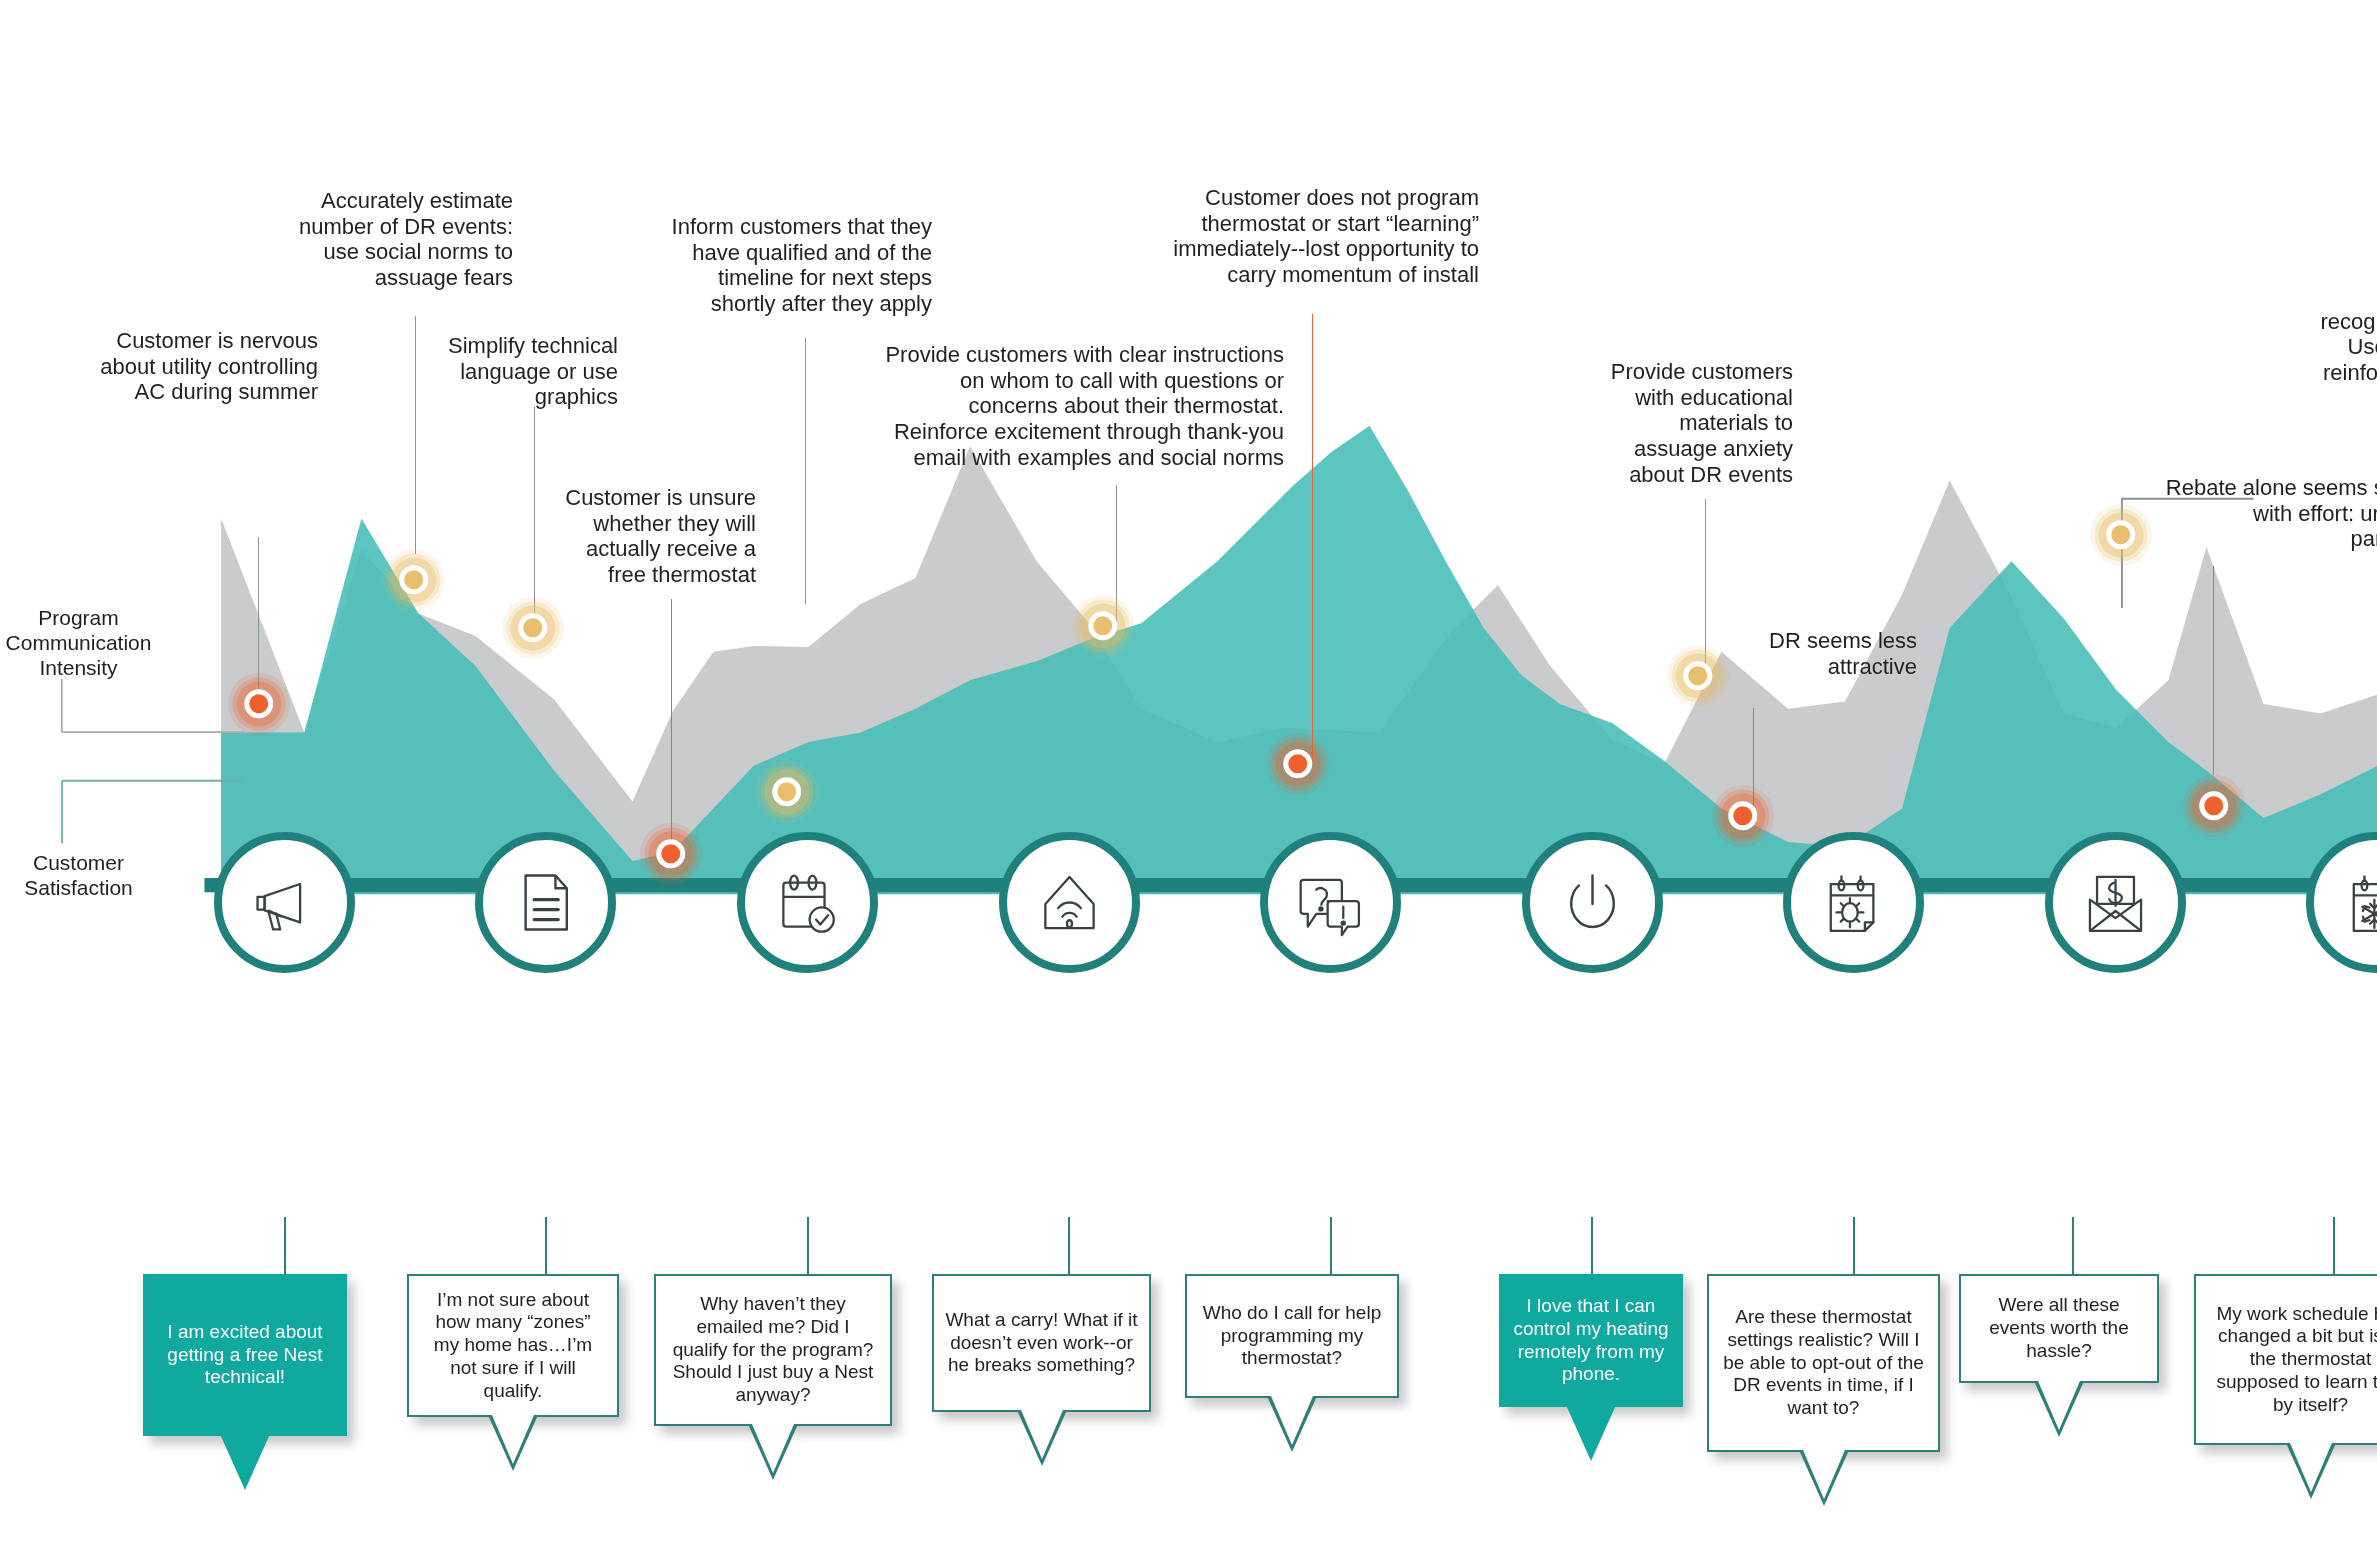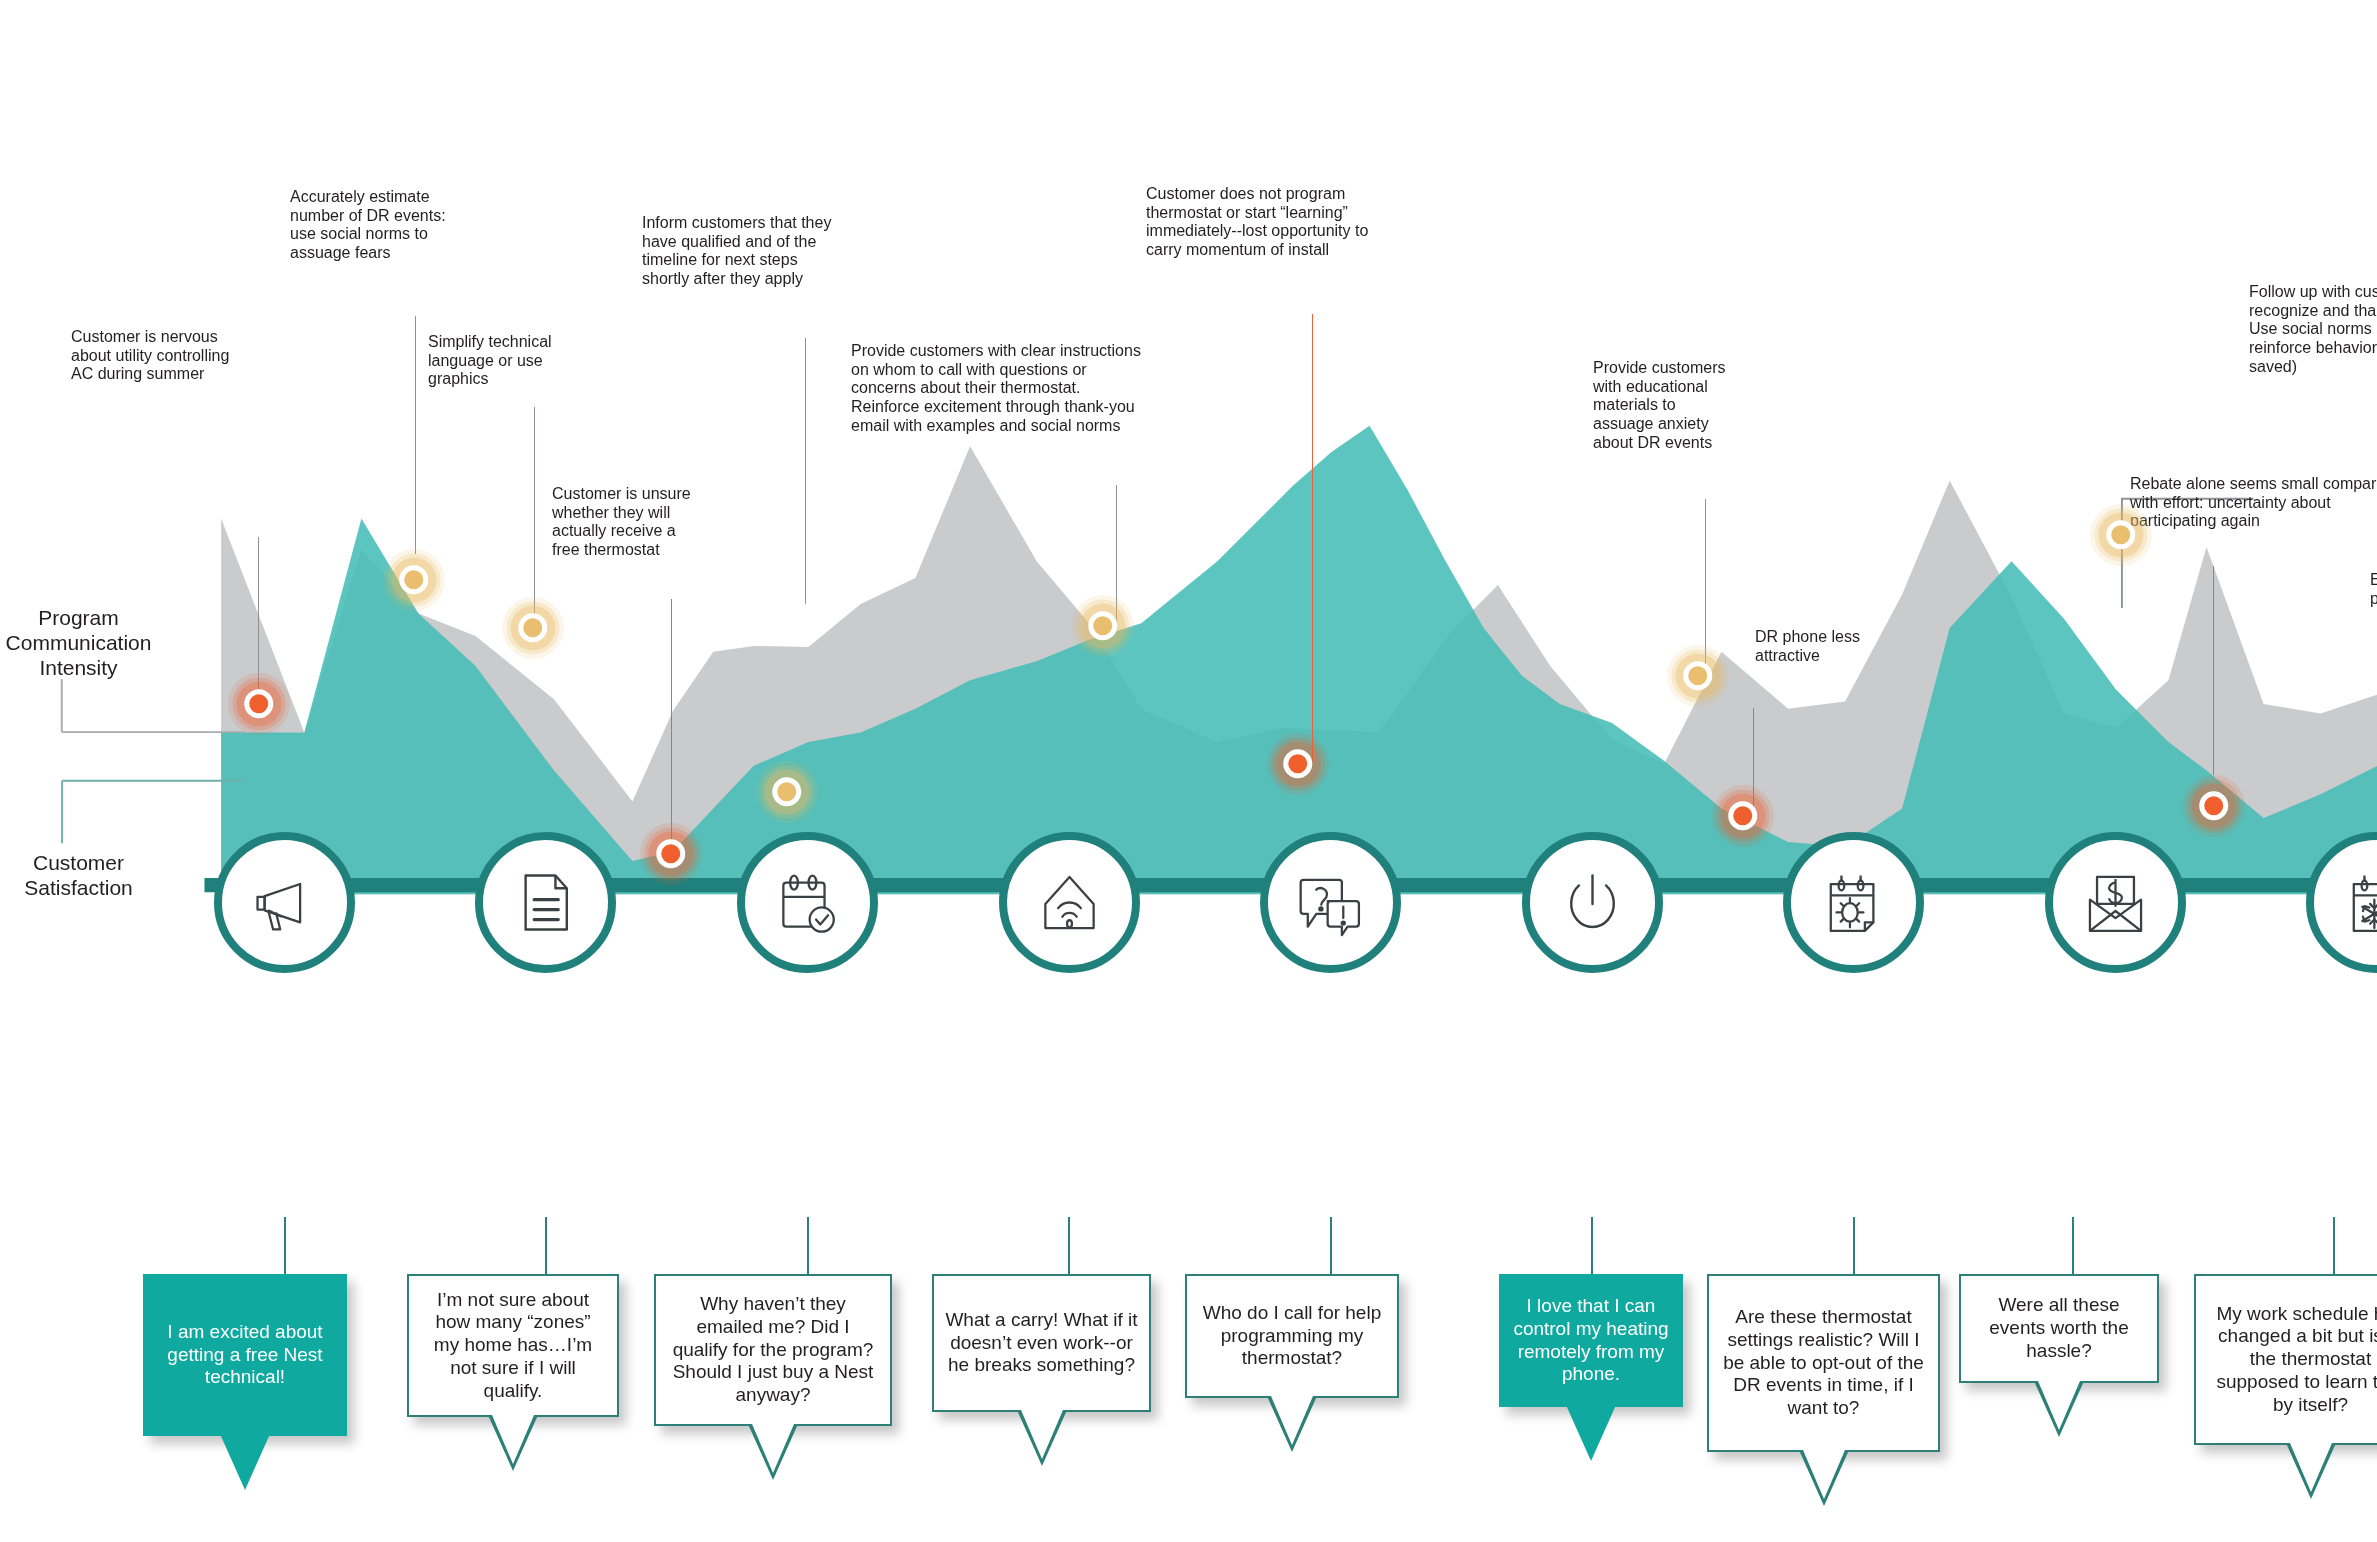"Accurately estimate" .anno { font-size: 16px -> 22px; text-align: left -> right }
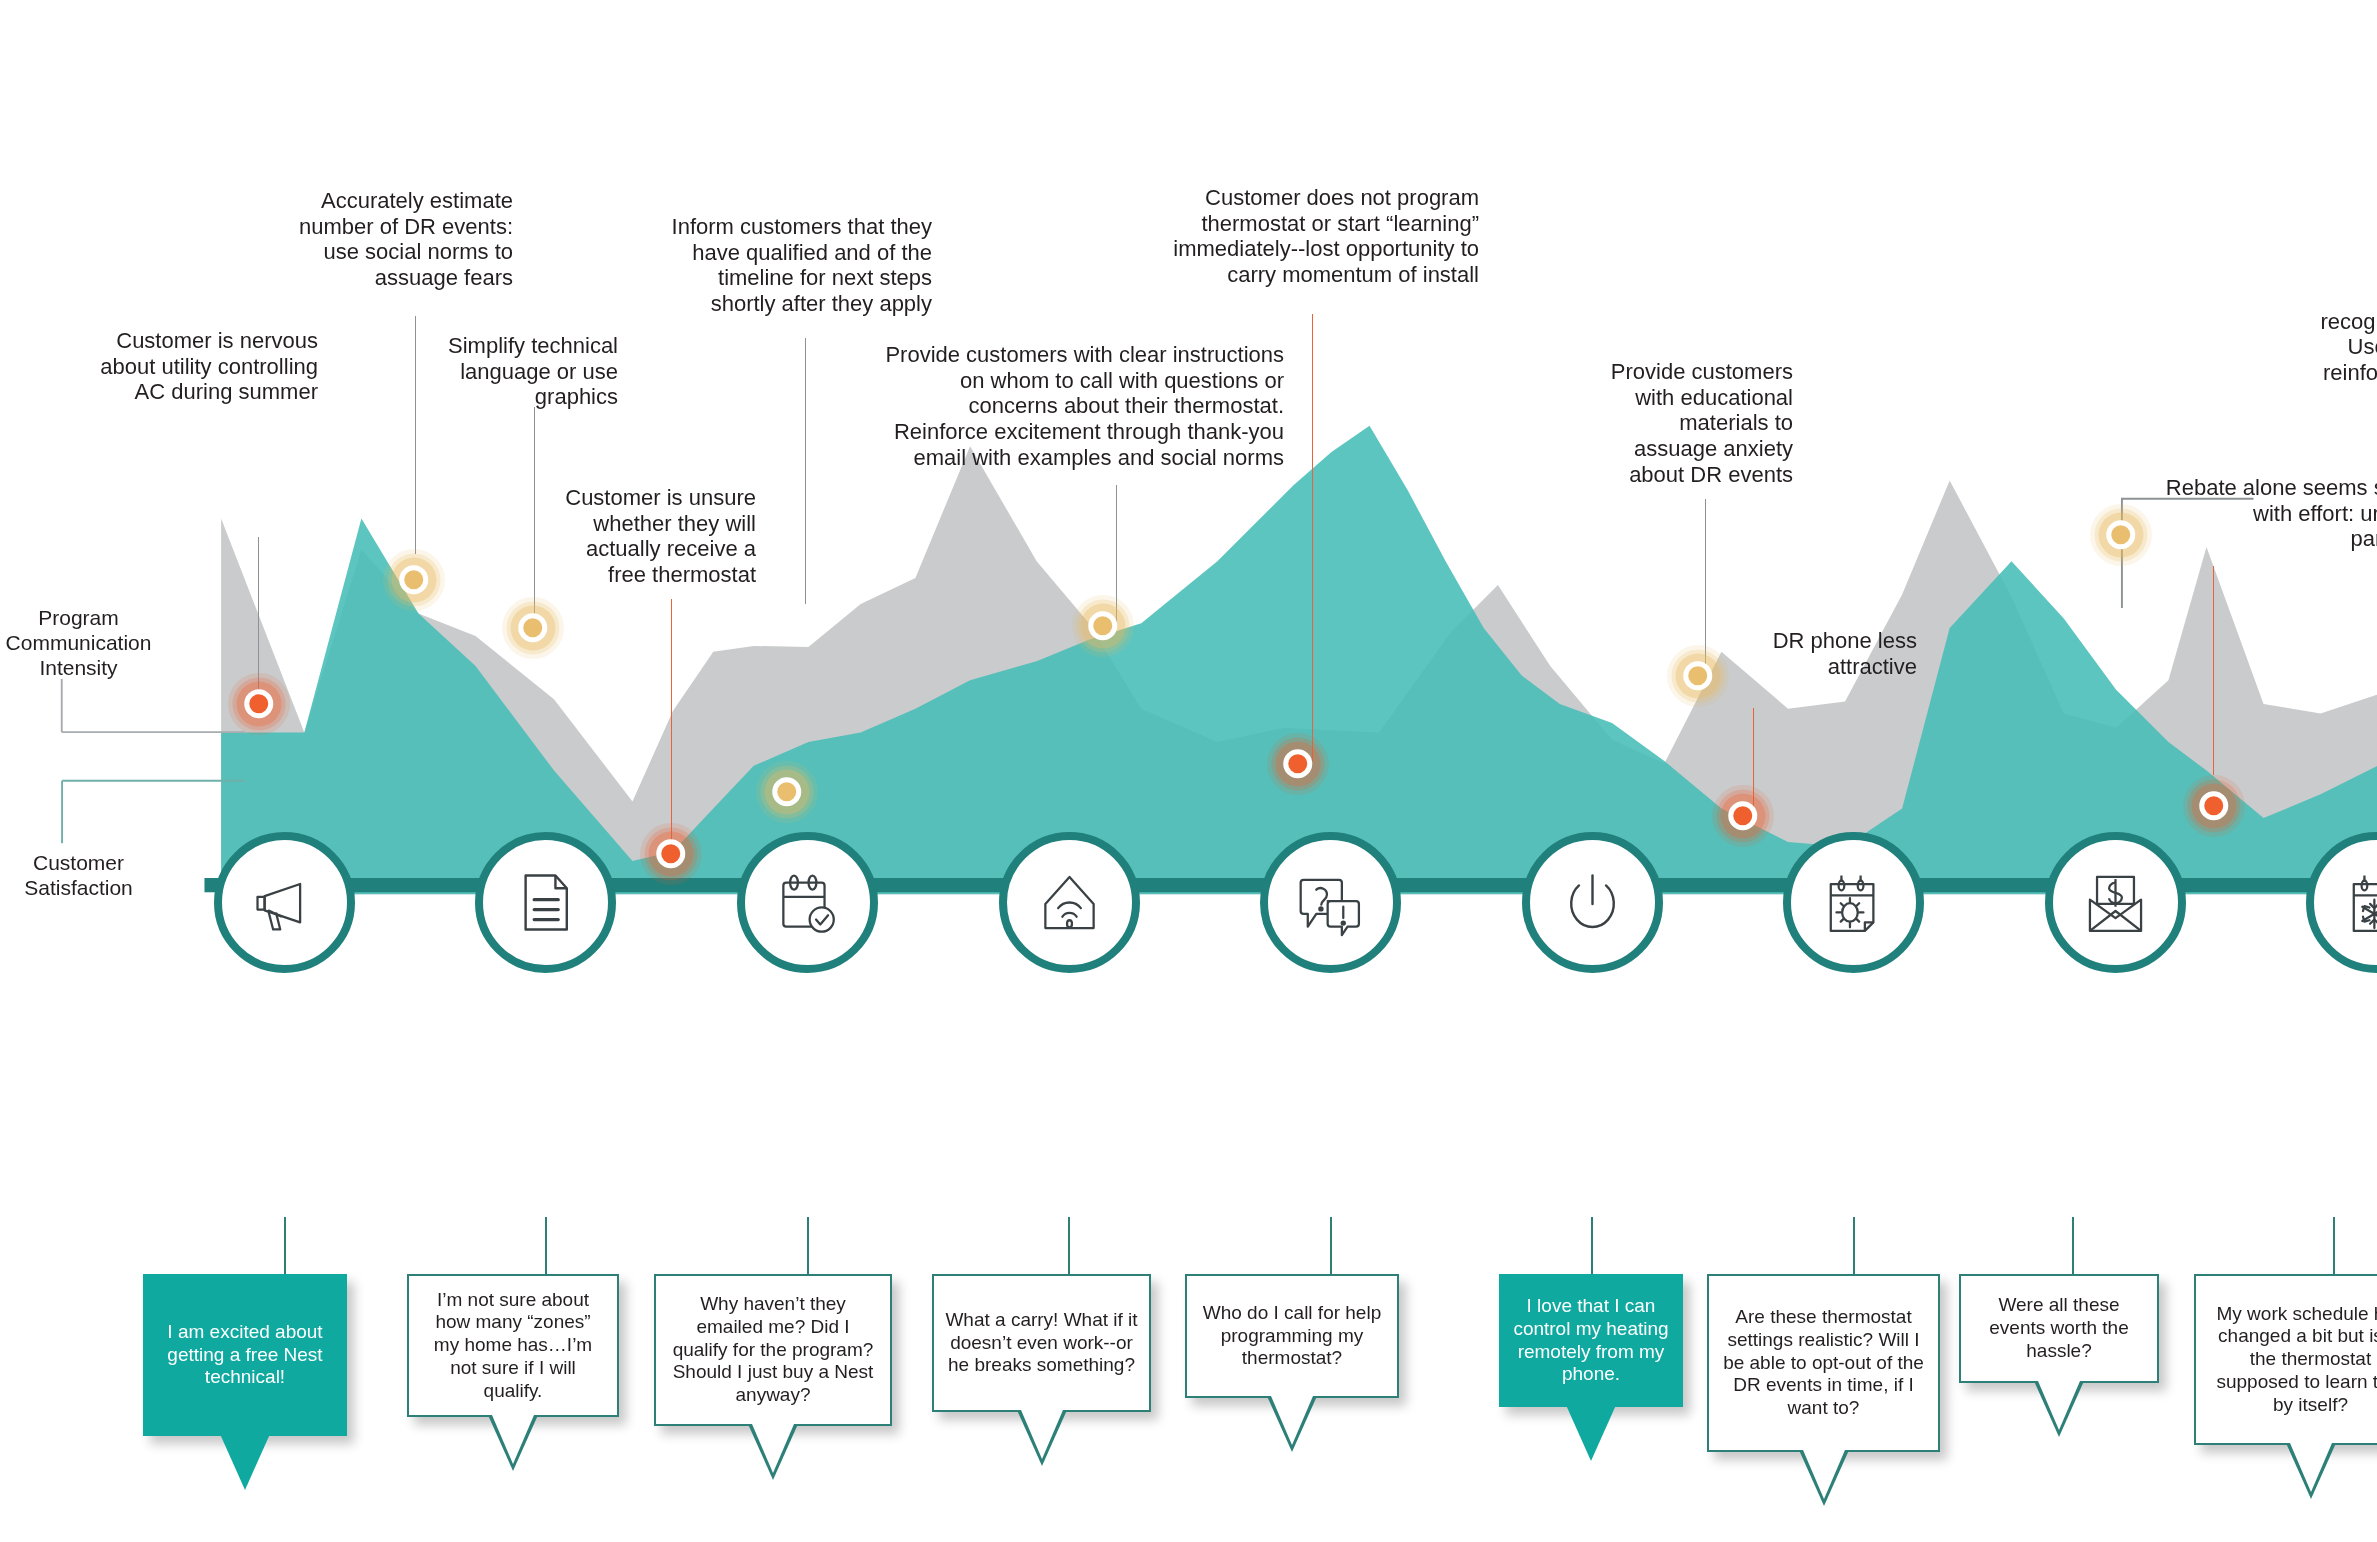"DR phone less" div.anno { text: phone -> seems }
